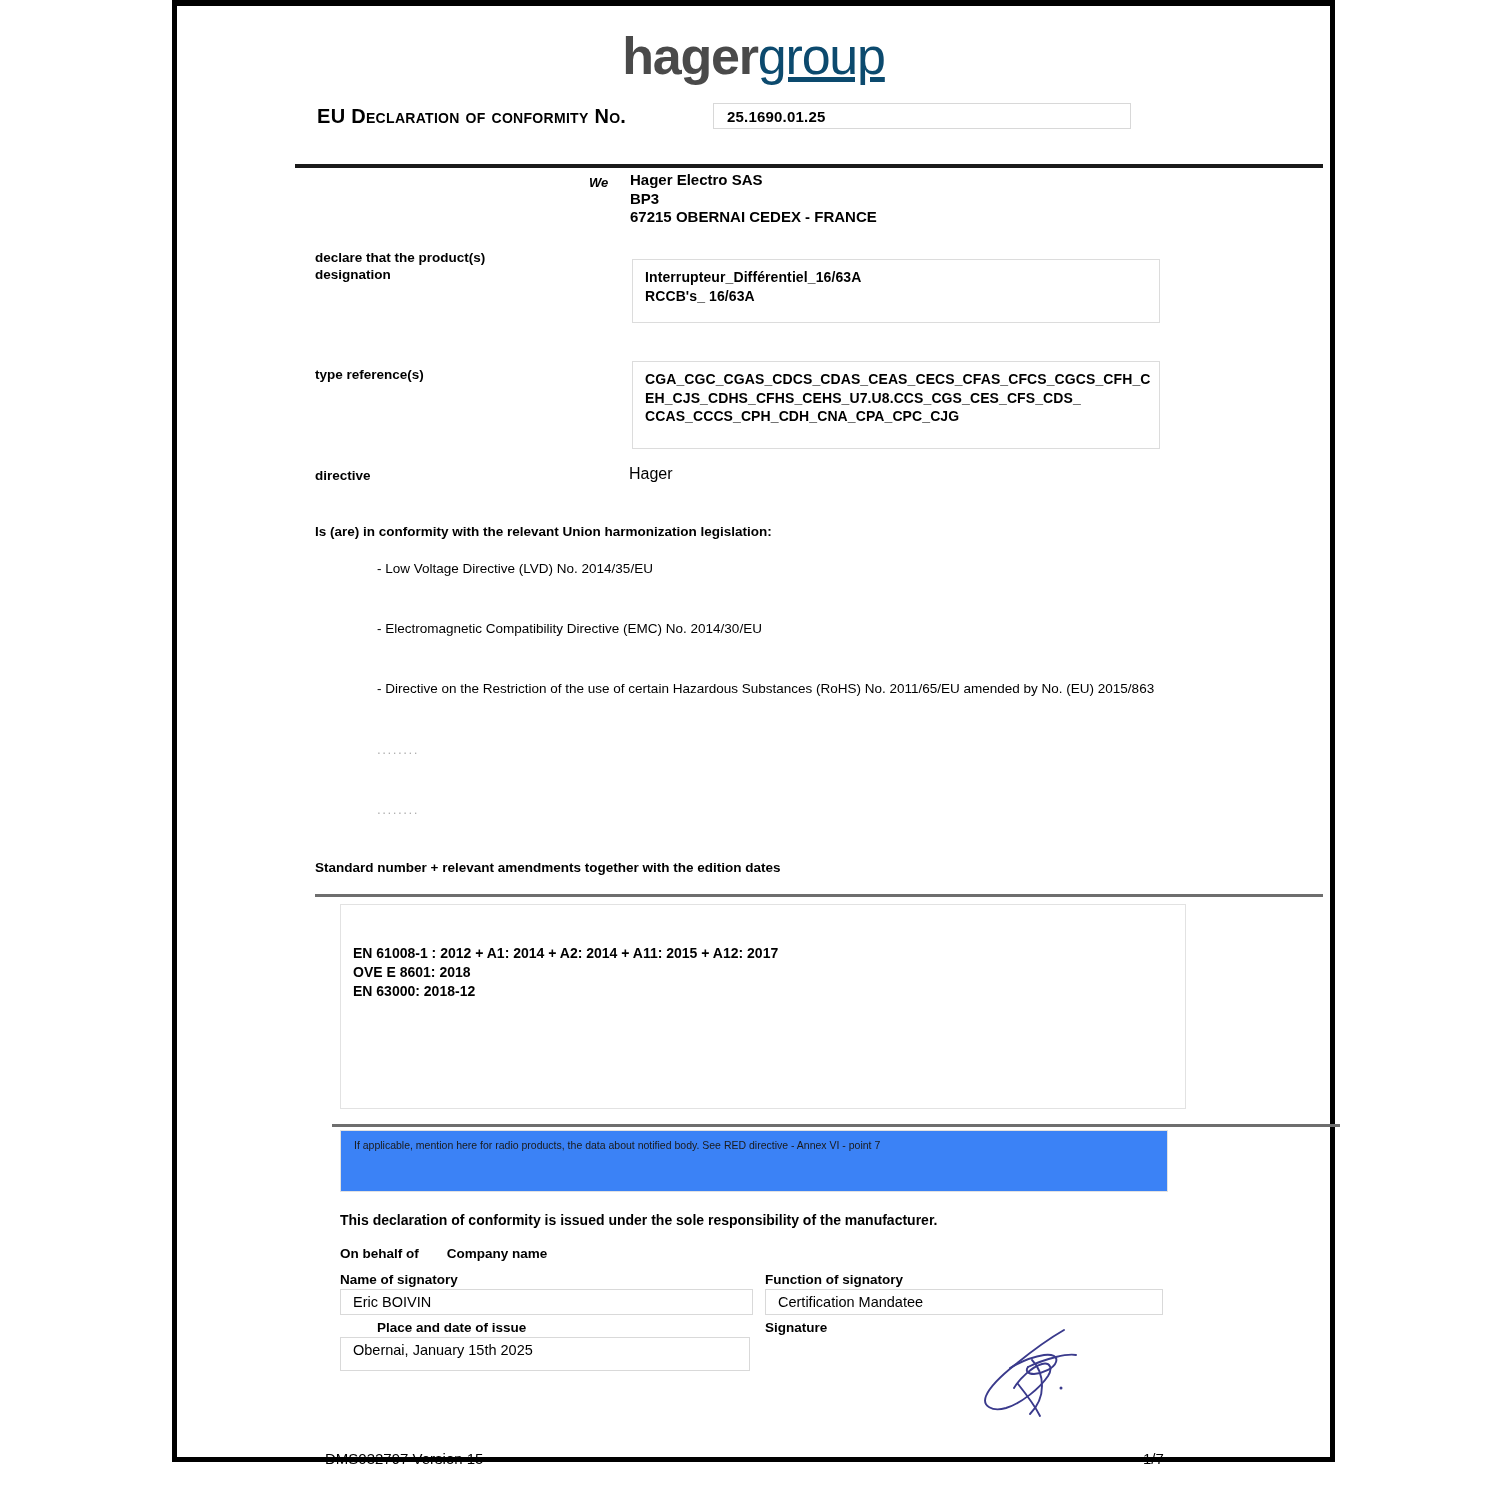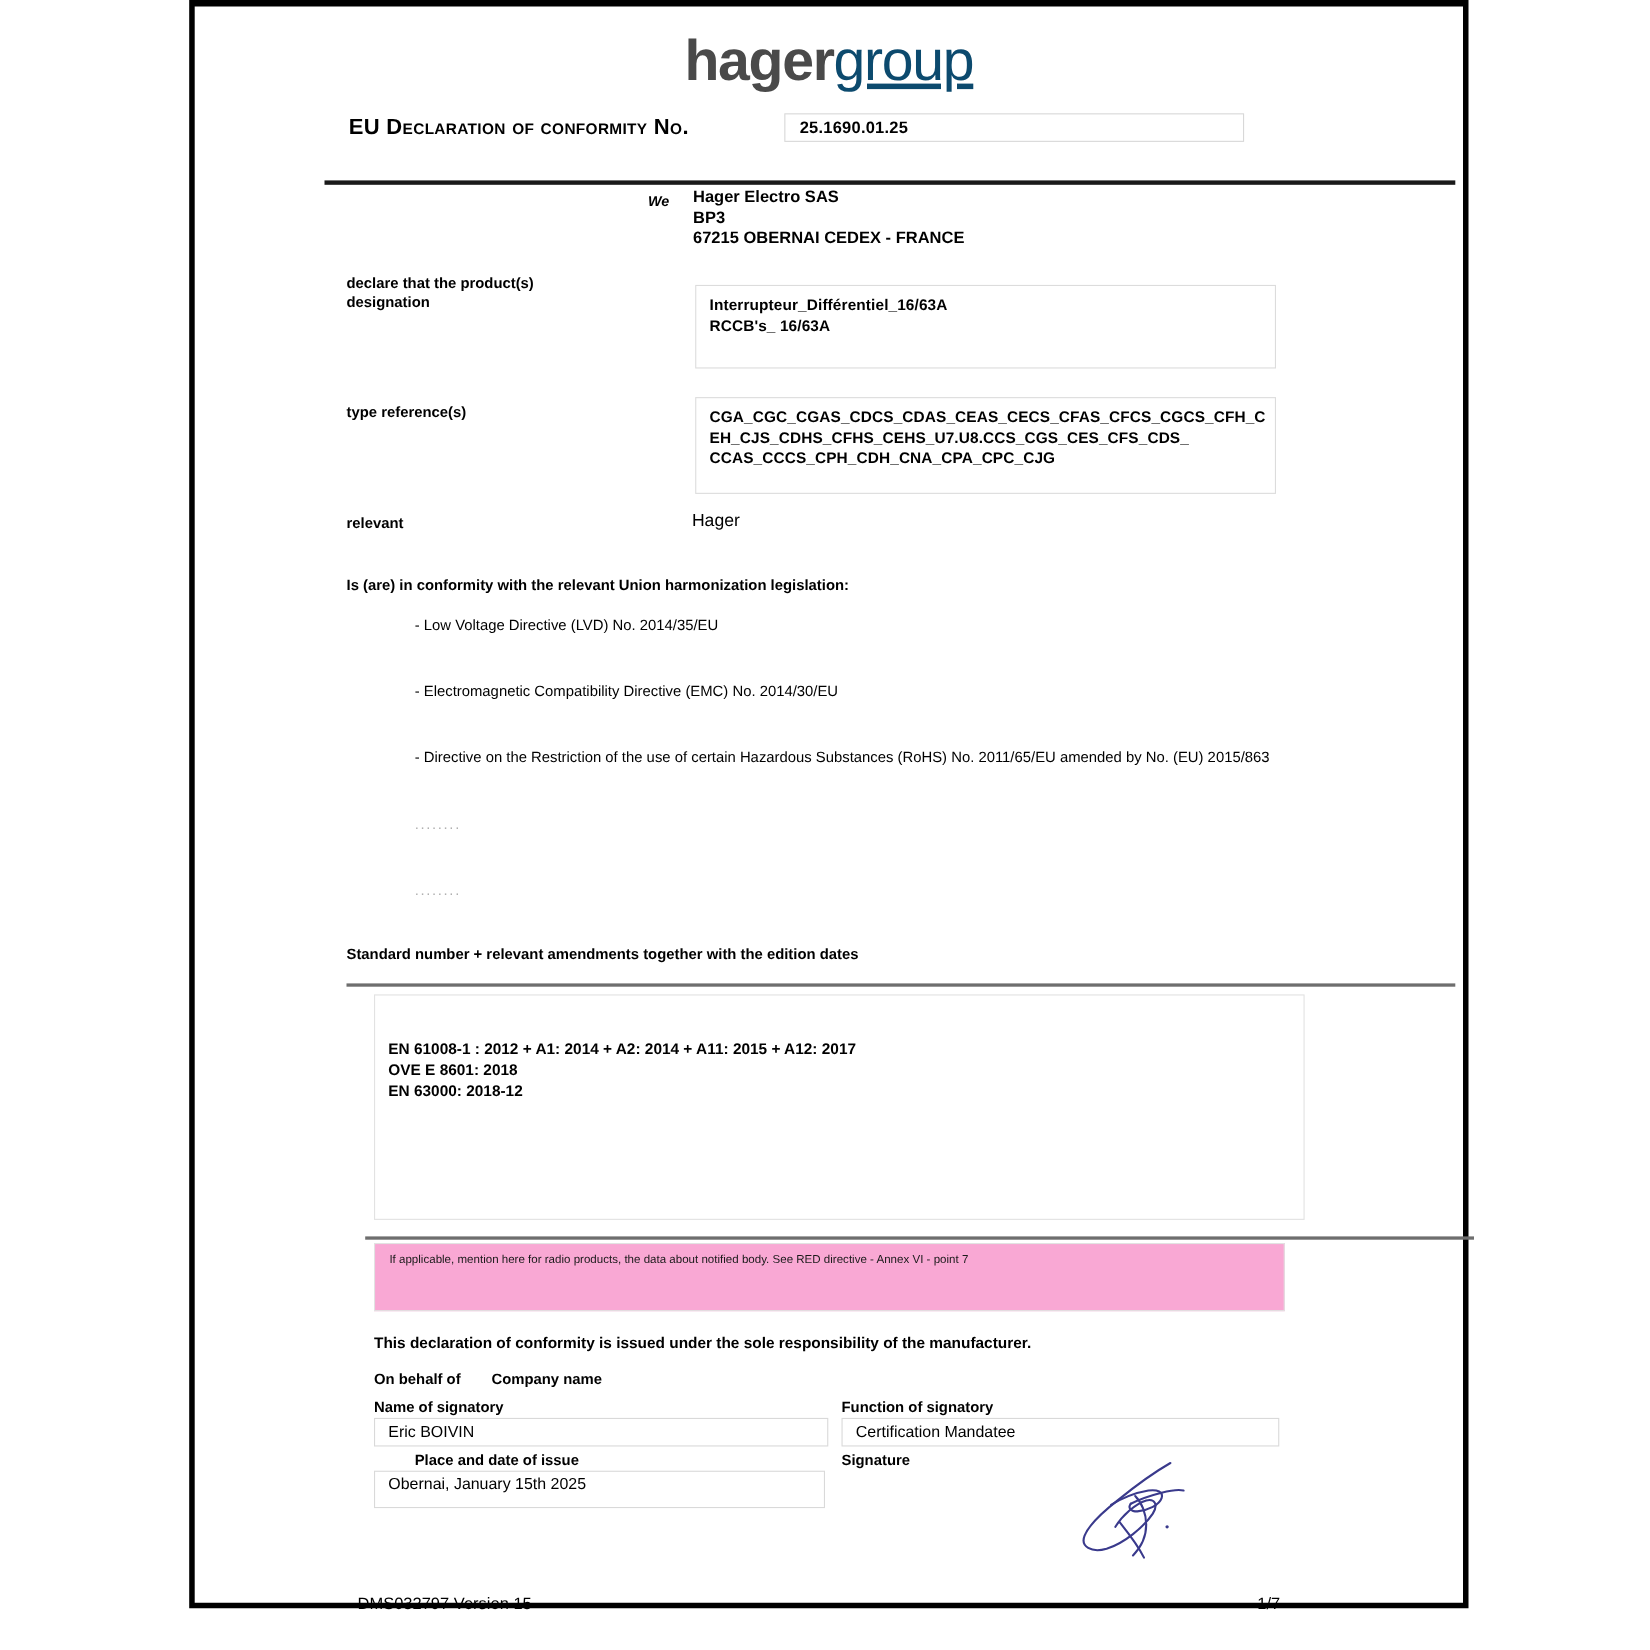"Interrupteur_Différentiel_16/63A" div.value-box { height: 76px -> 64px }
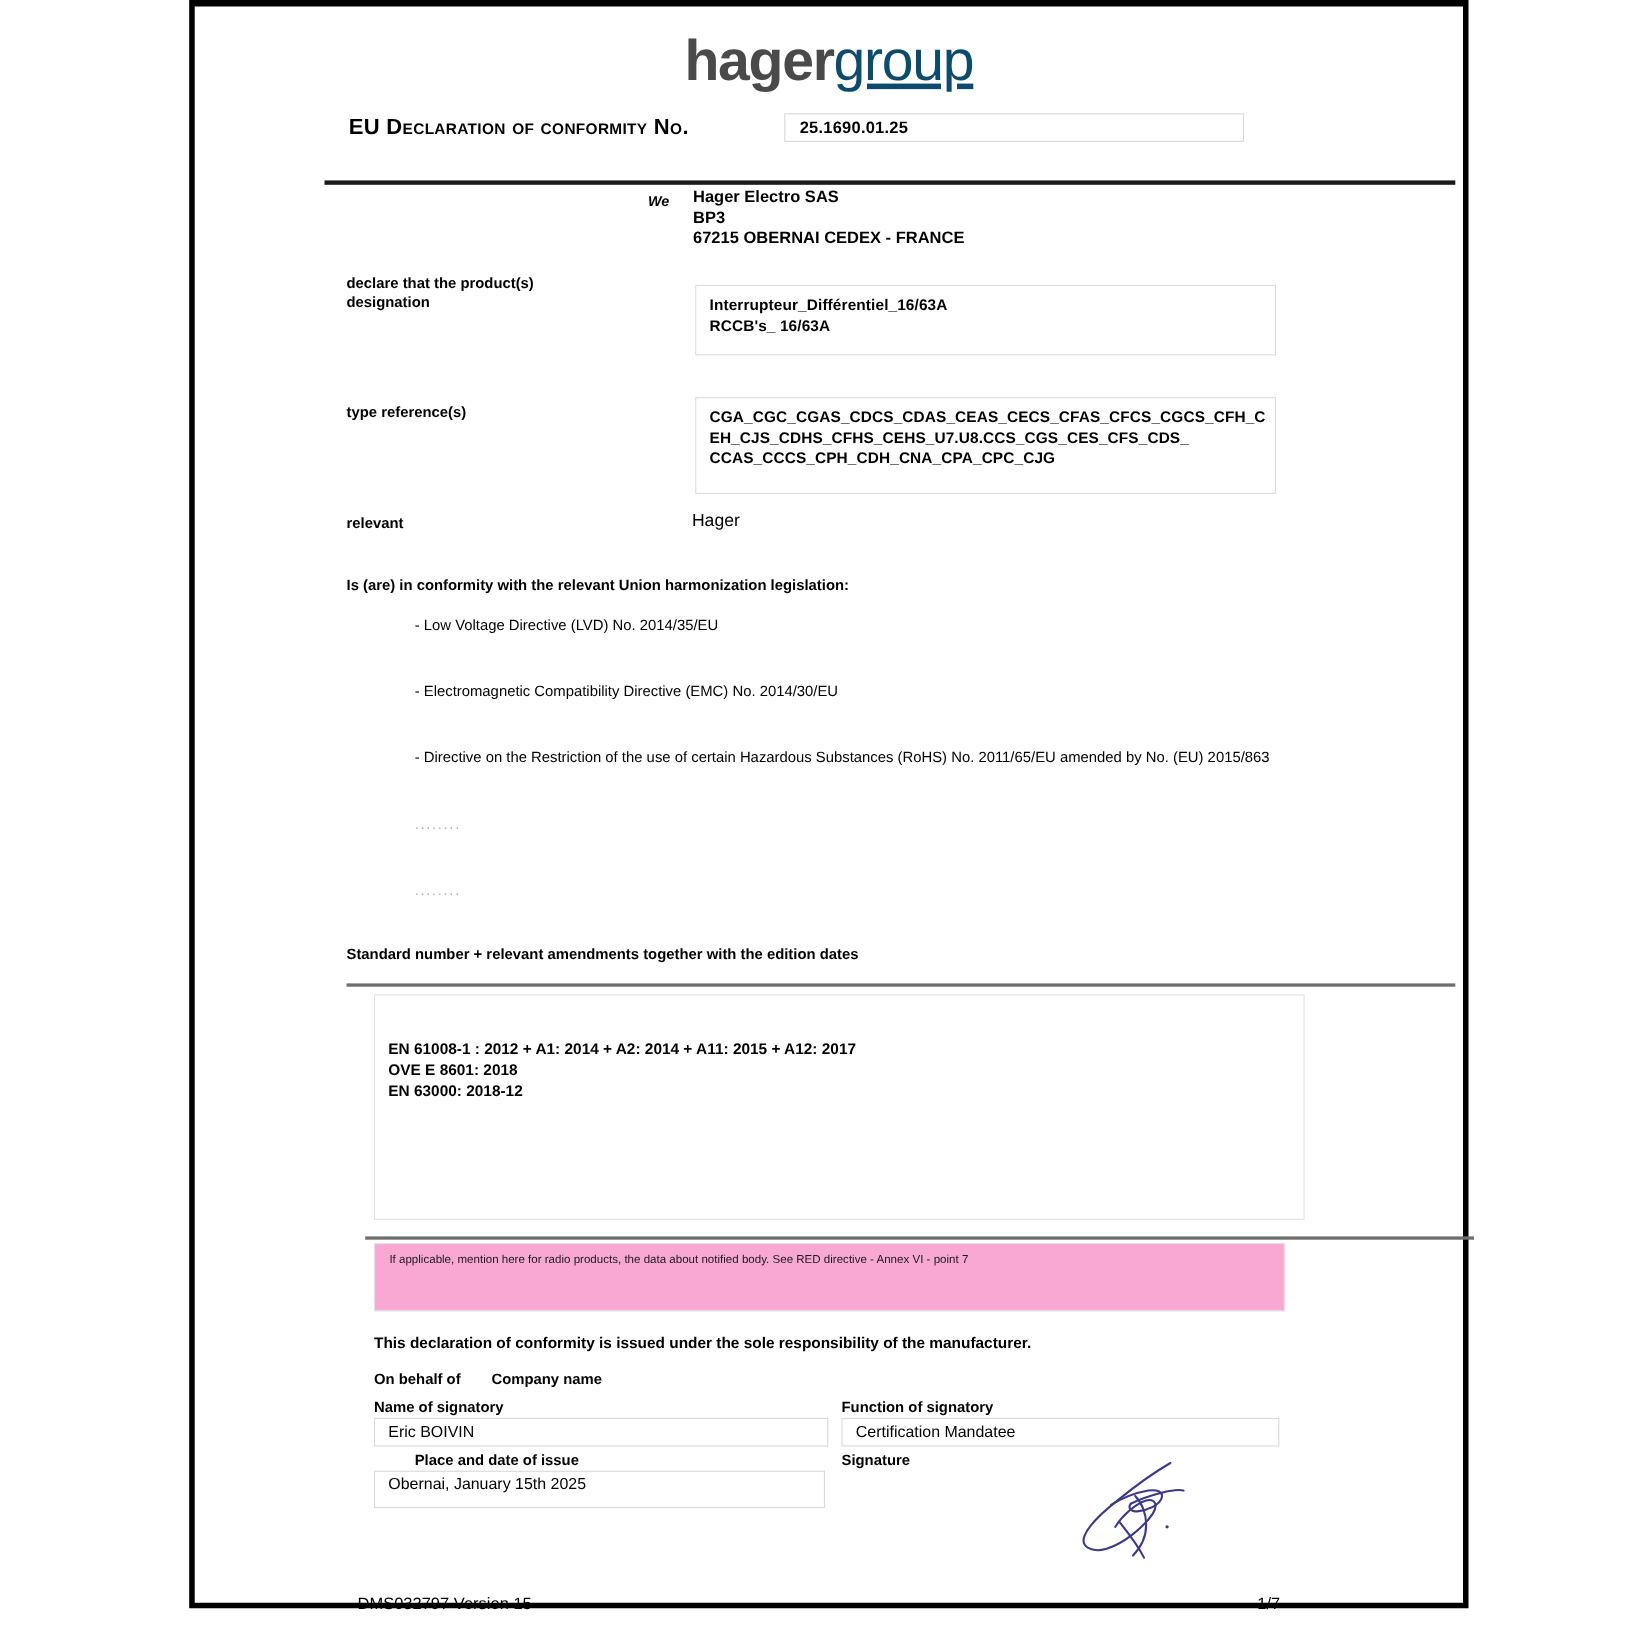"relevant" div.field-label { text: relevant -> directive }
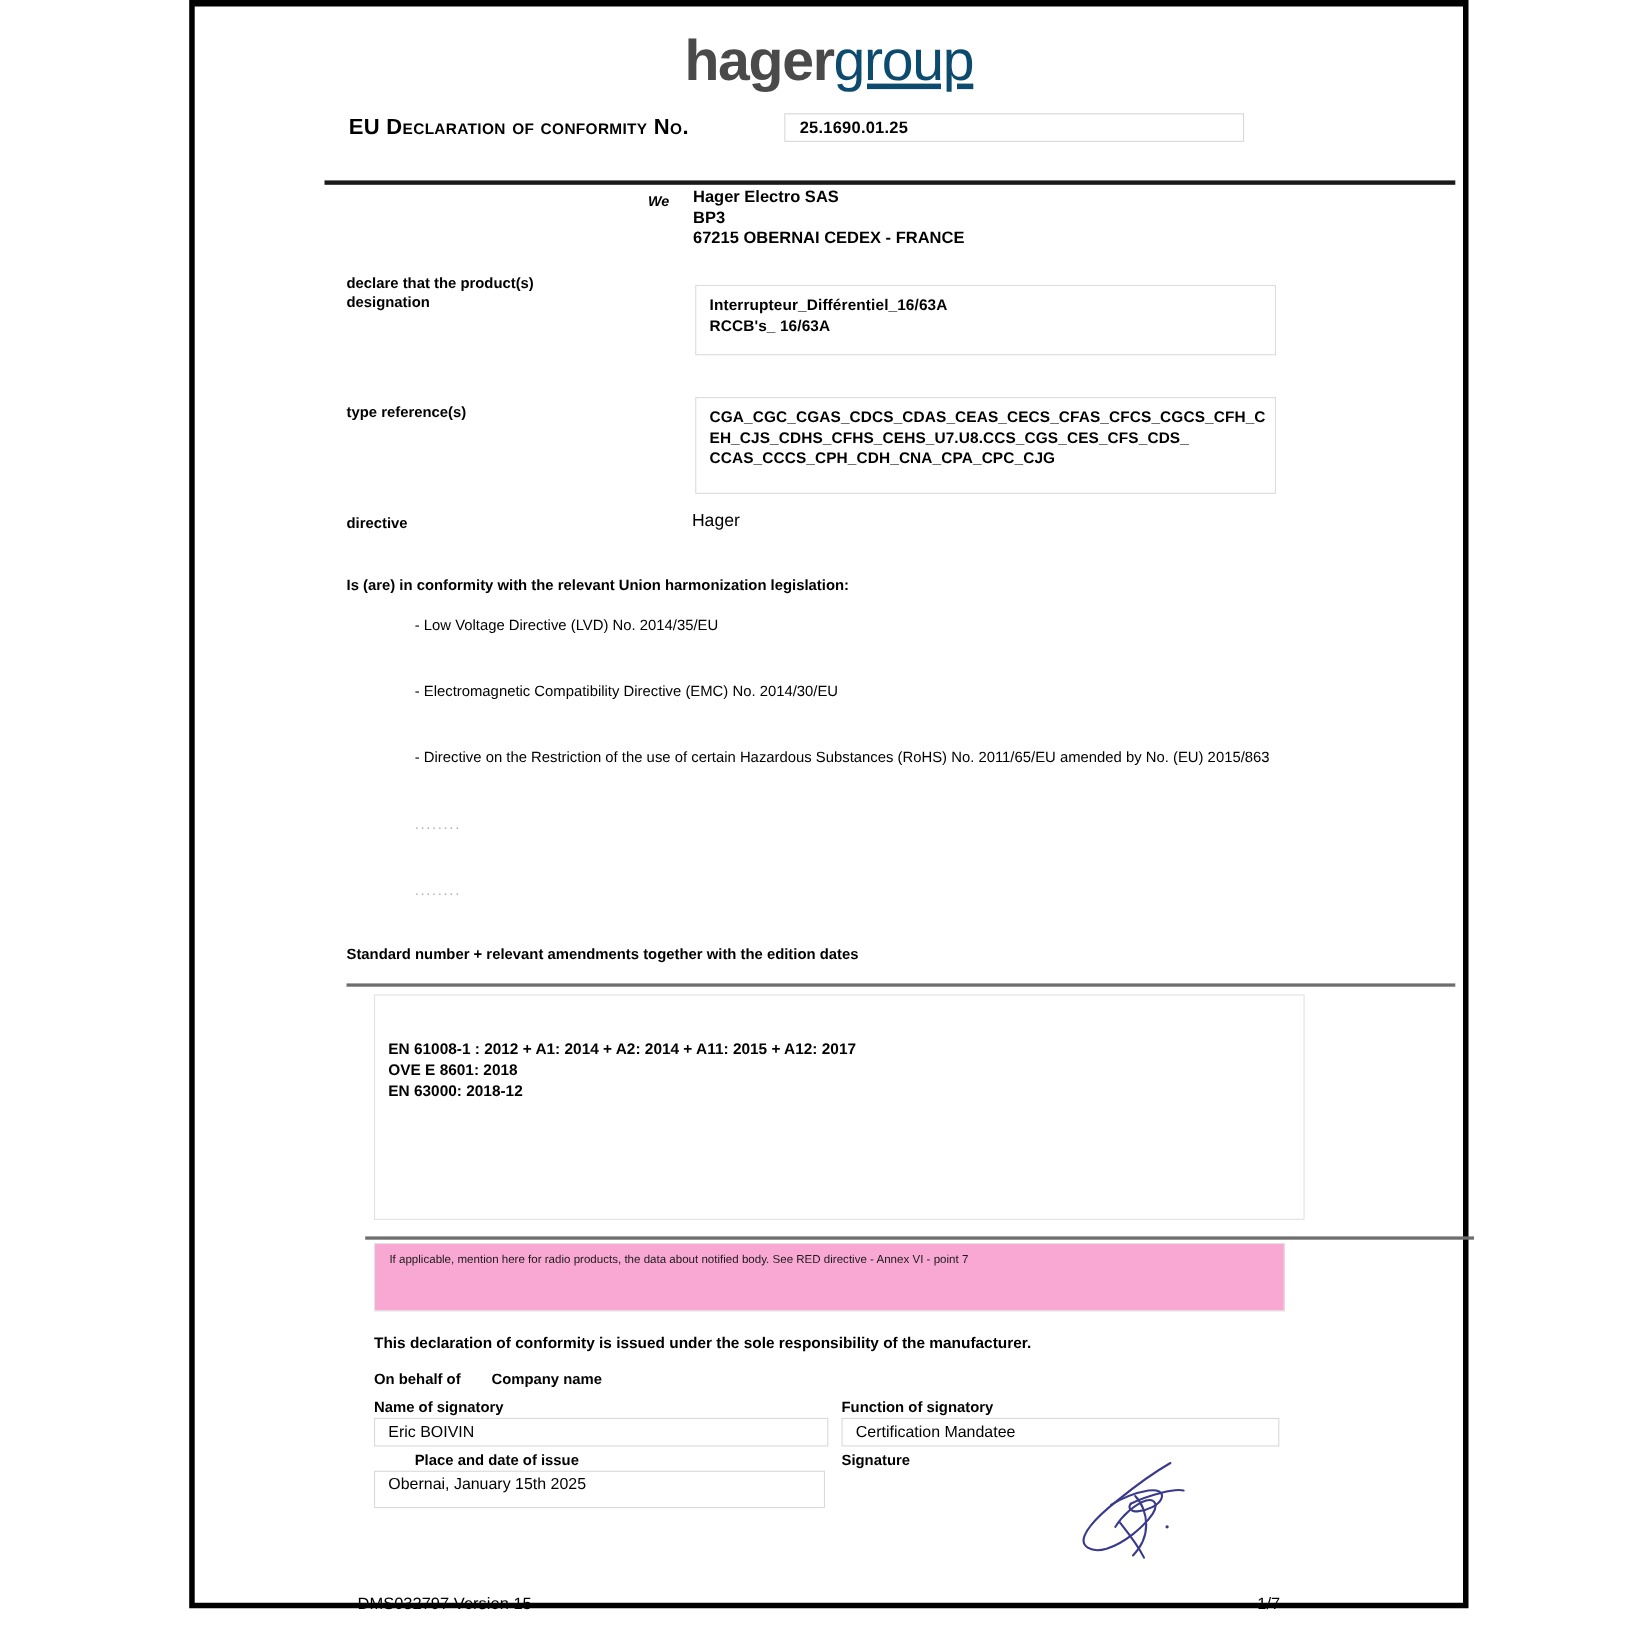"If applicable, mention here for" .radio-box { background: #f9a8d4 -> #3b82f6 }
